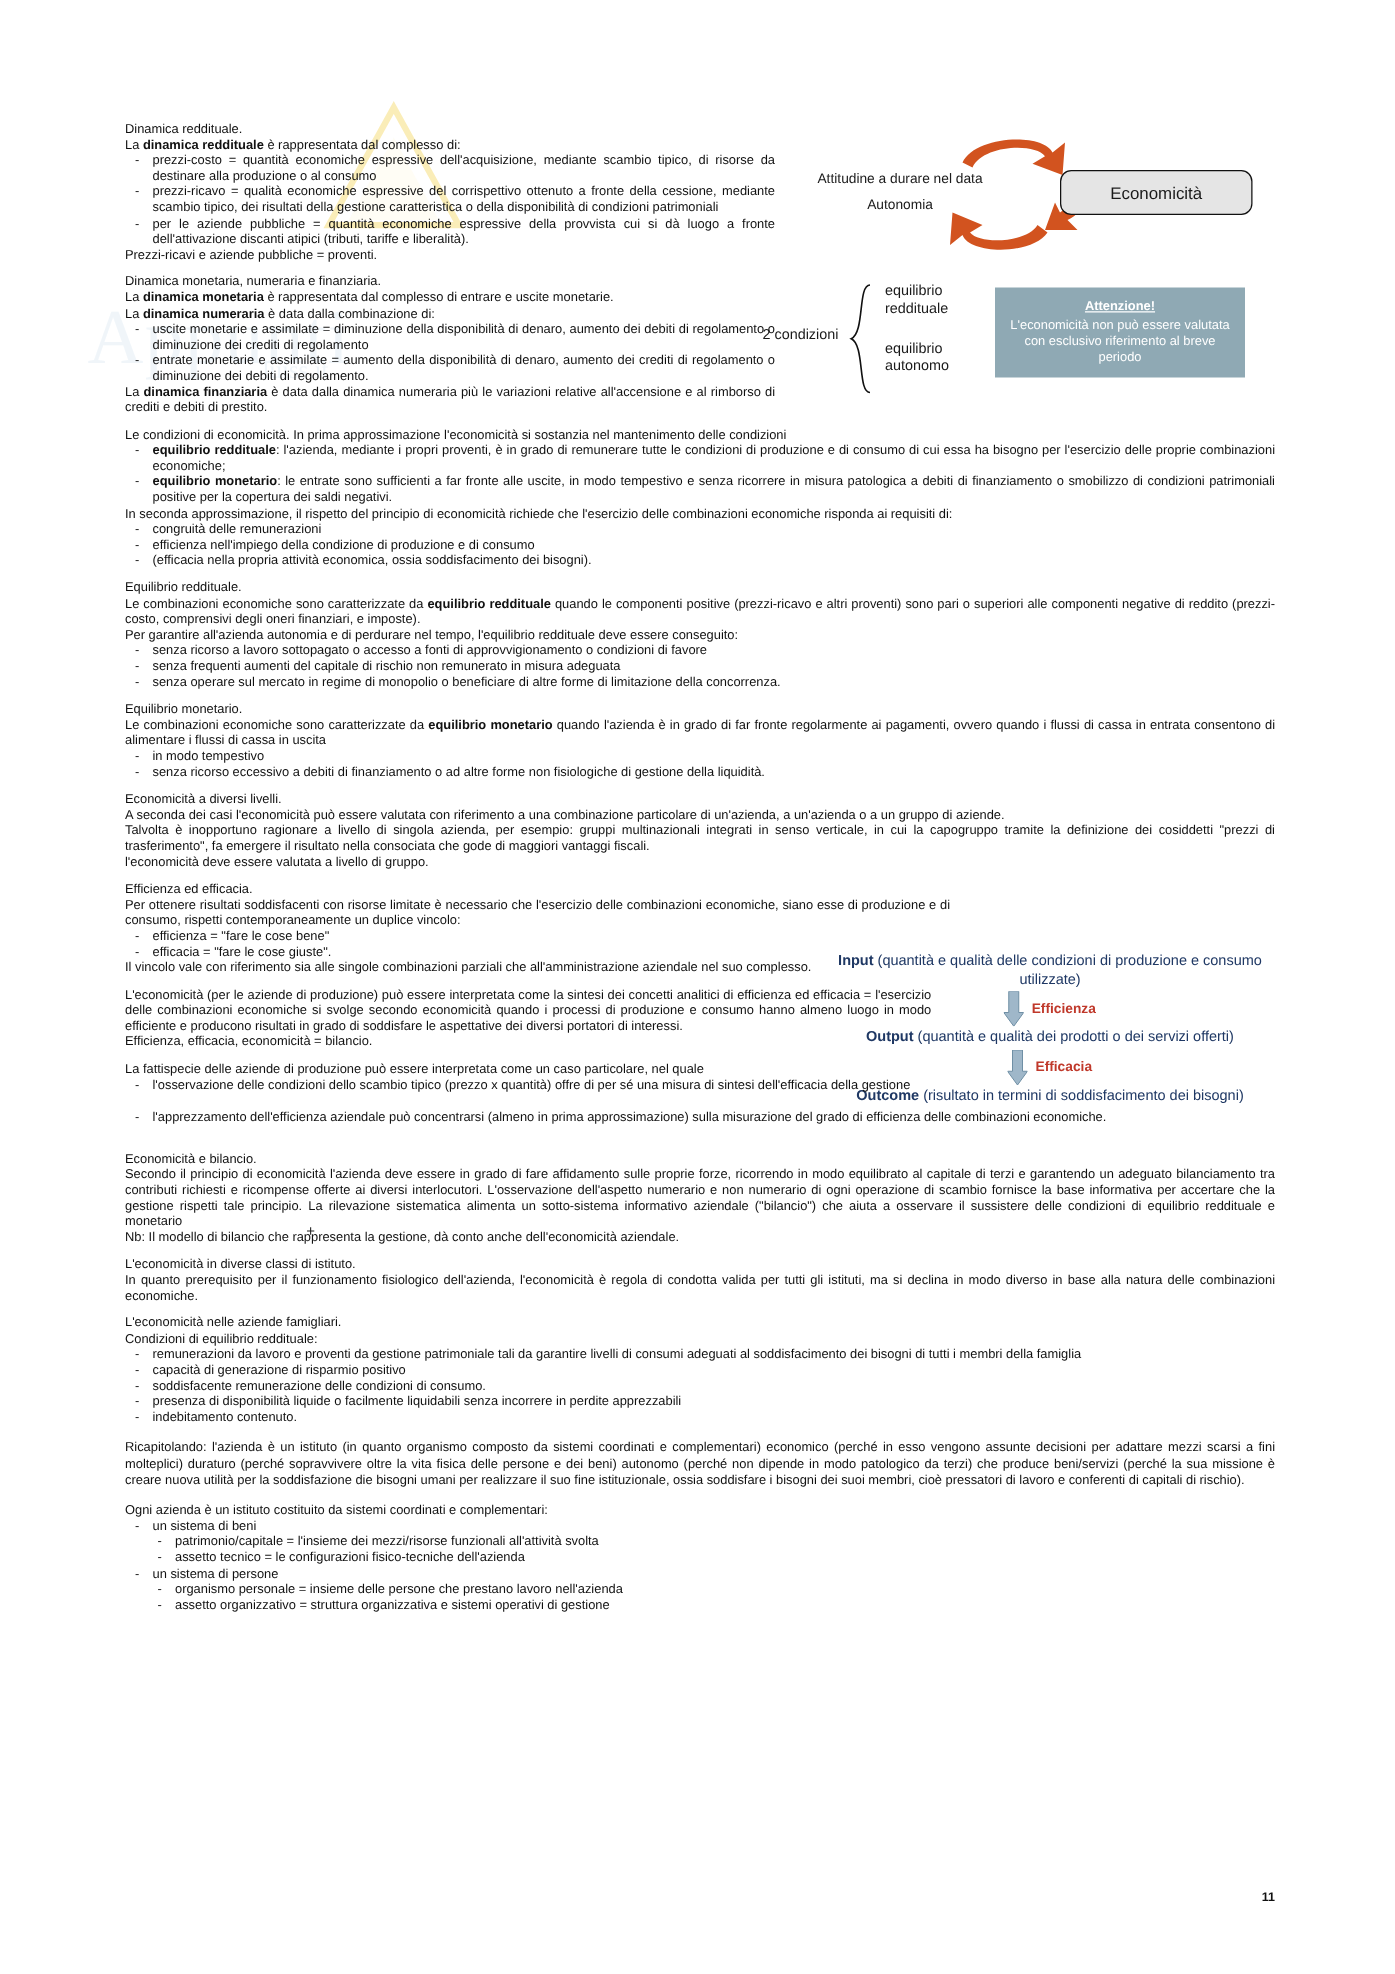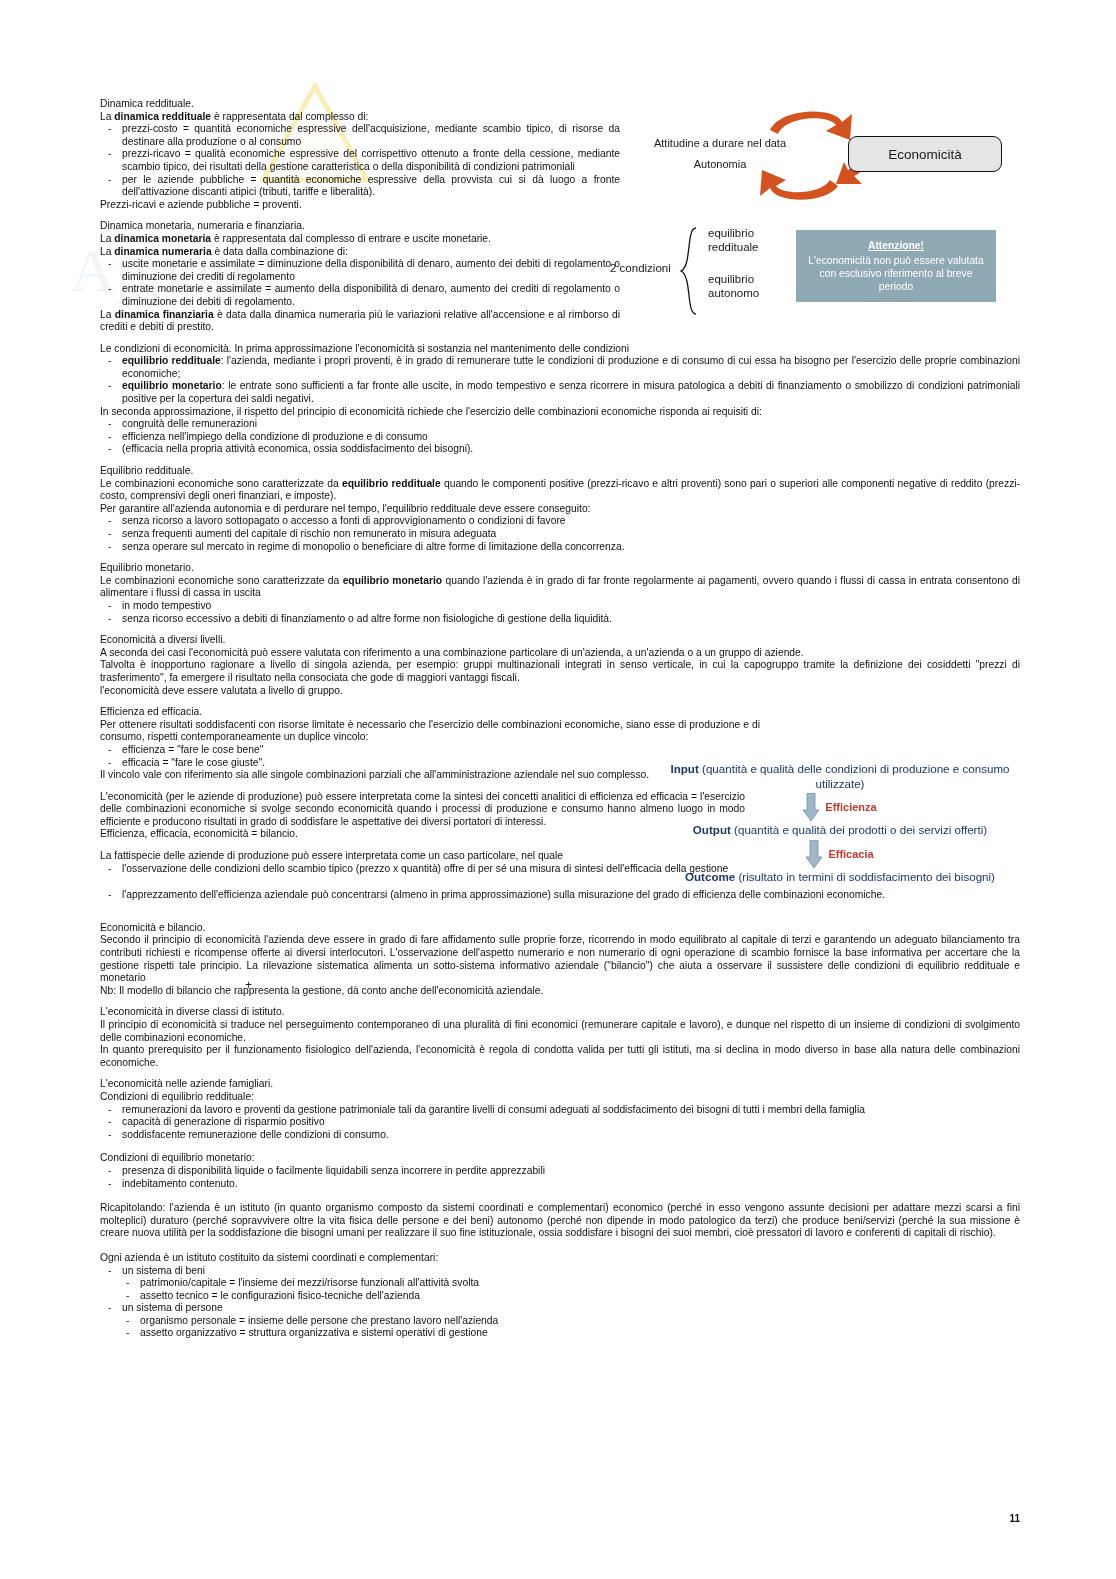"Il principio di economicità si" div.line { html: <div>Il principio di economicità si traduce nel perseguimento contemporaneo di una pluralità di fini economici (remunerare capitale e lavoro), e dunque nel rispetto di un insieme di condizioni di svolgimento delle combinazioni economiche.</div> -> none }
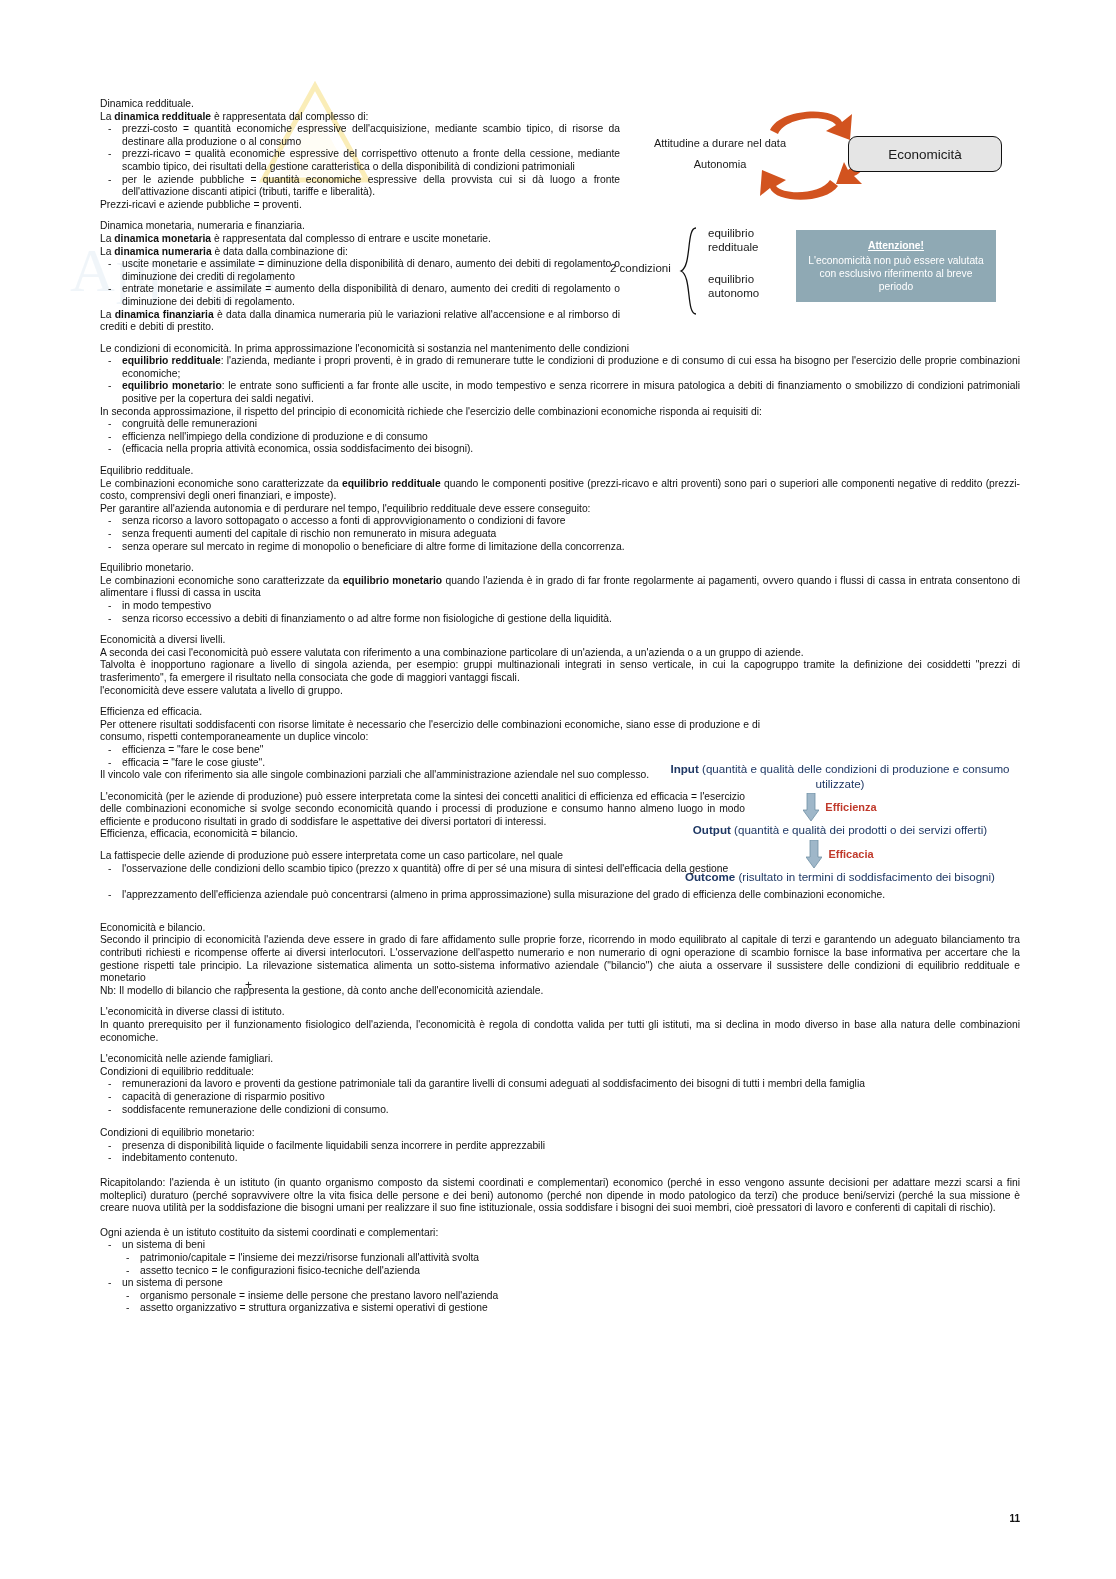"Condizioni di equilibrio monetario:" div.line { html: <div>Condizioni di equilibrio monetario:</div> -> none }
